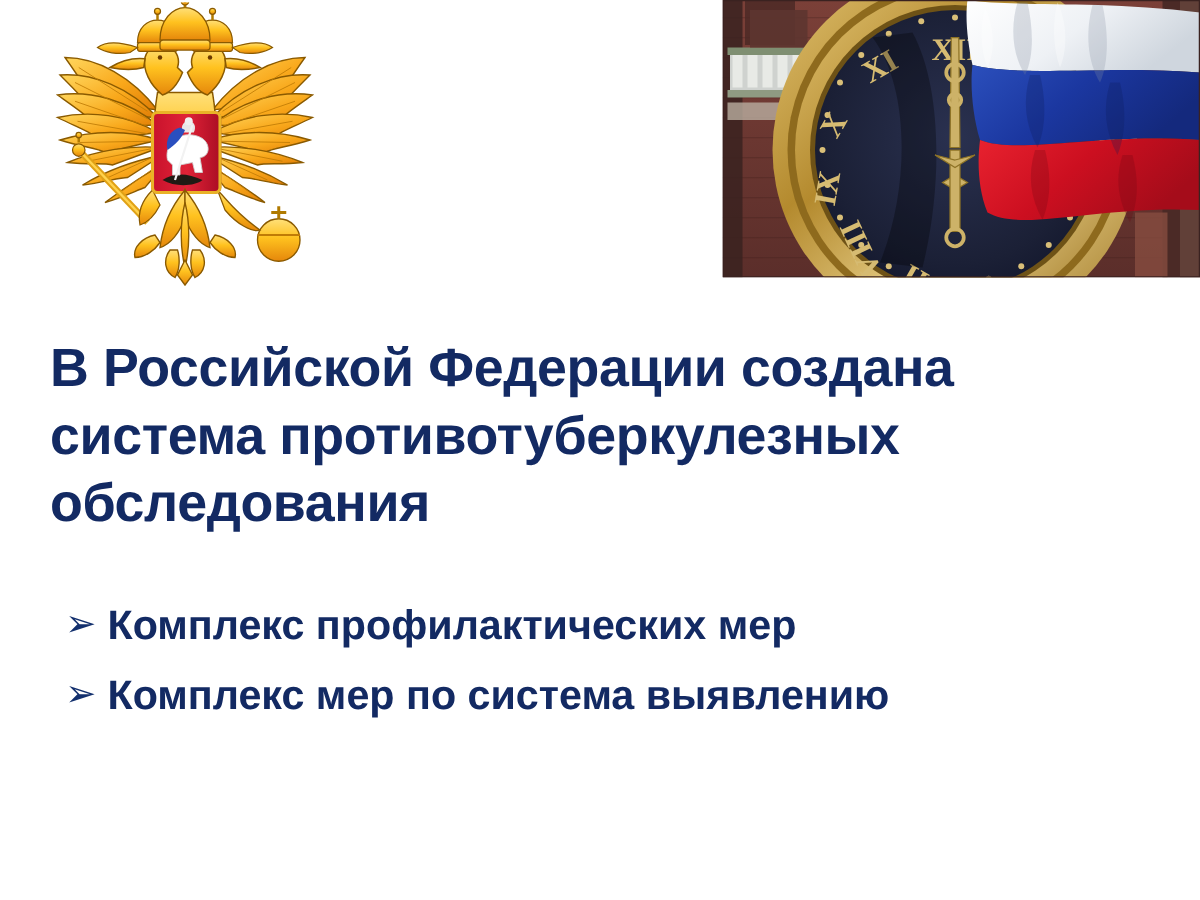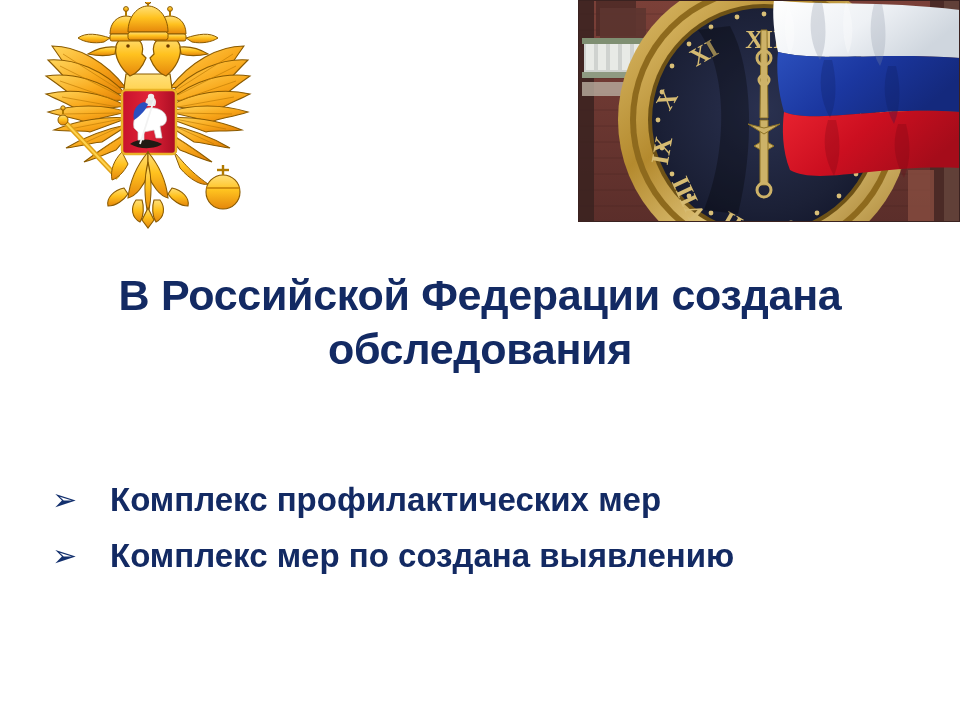"В Российской Федерации создана" .title { text-align: center -> none }
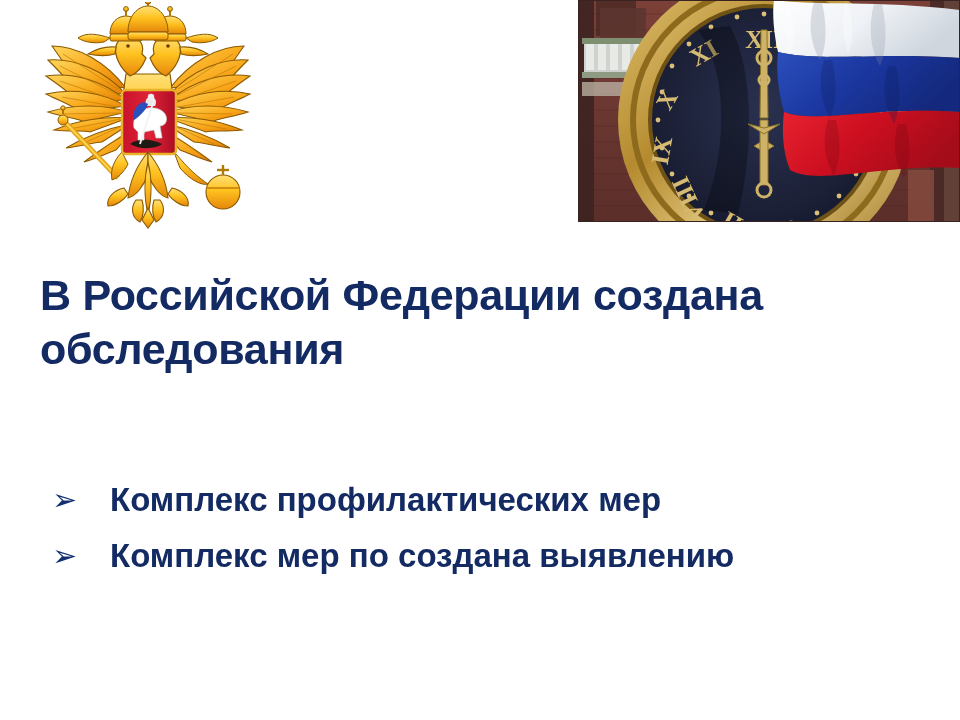"система противотуберкулезных" div { html: none -> <div>система противотуберкулезных</div> }
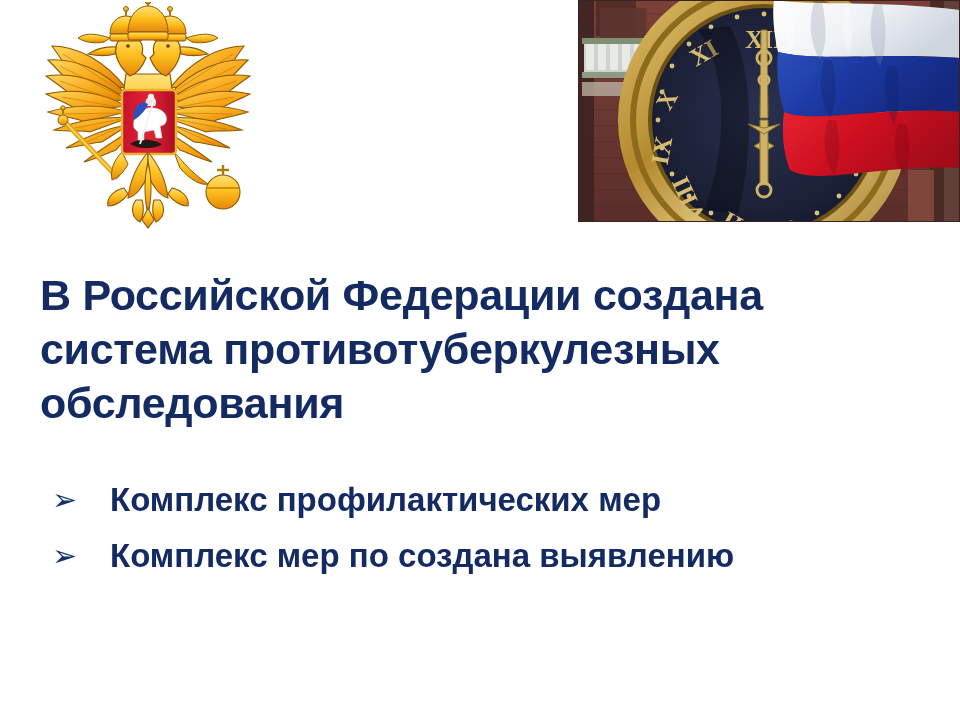"Комплекс профилактических мер" .bullet-text .ln { margin-left: 24px -> none }
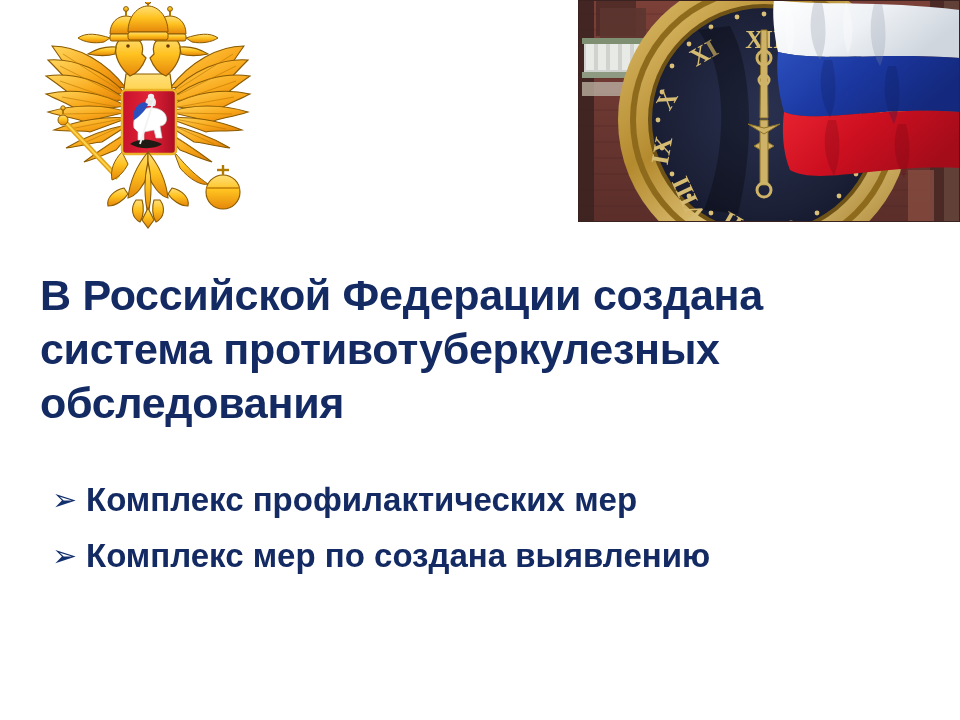"Комплекс мер по создана выявлению" span.ln { text: создана -> система }
